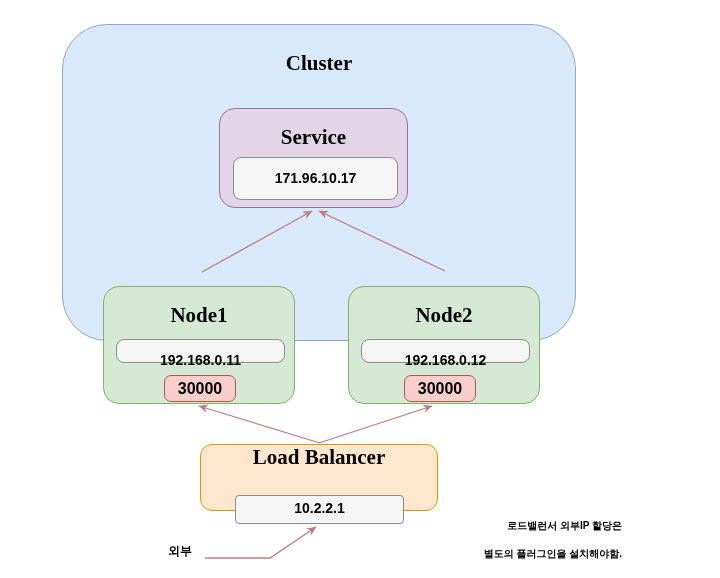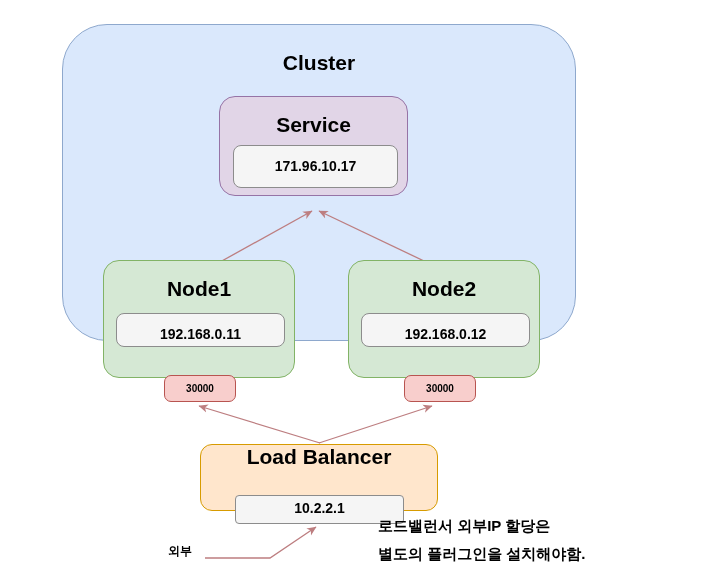"Cluster" .title { font-family: none -> Liberation Serif, serif }
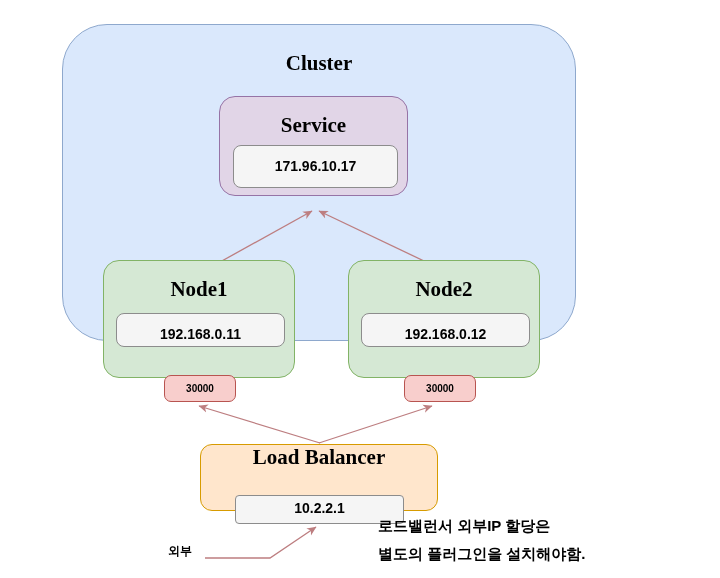"Service" #service { top: 96px -> 108px }
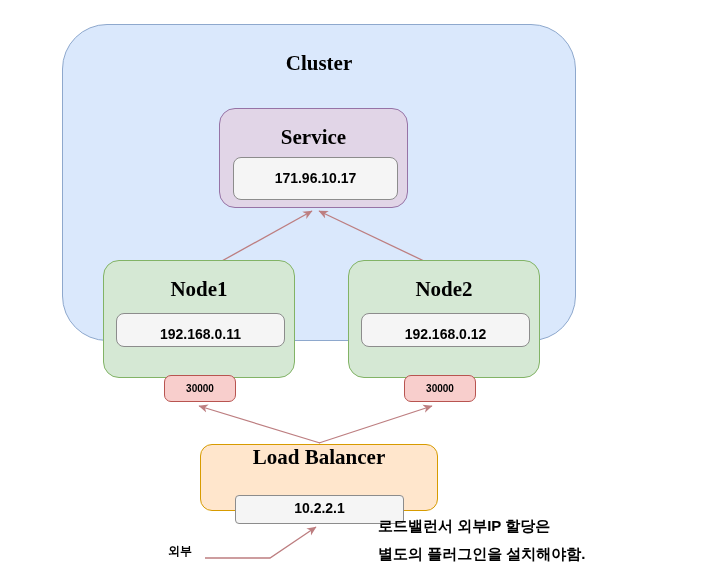"Node1" .node { top: 260px -> 286px }
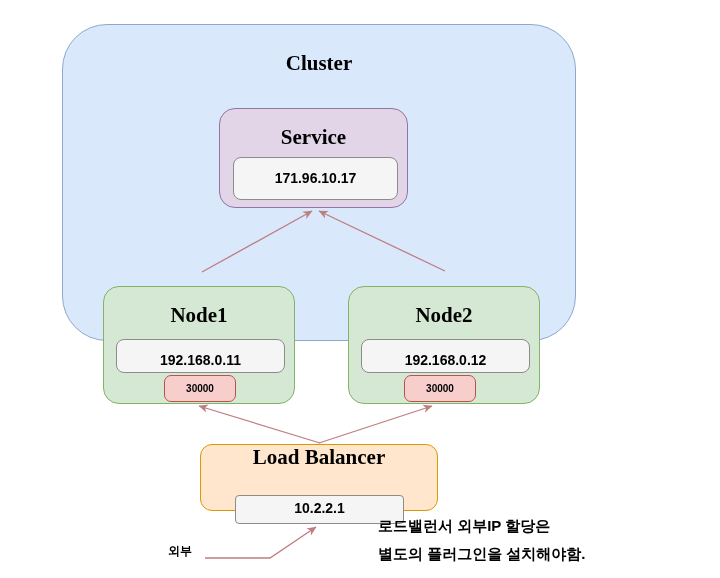"192.168.0.11" .node-ip { height: 34px -> 24px }
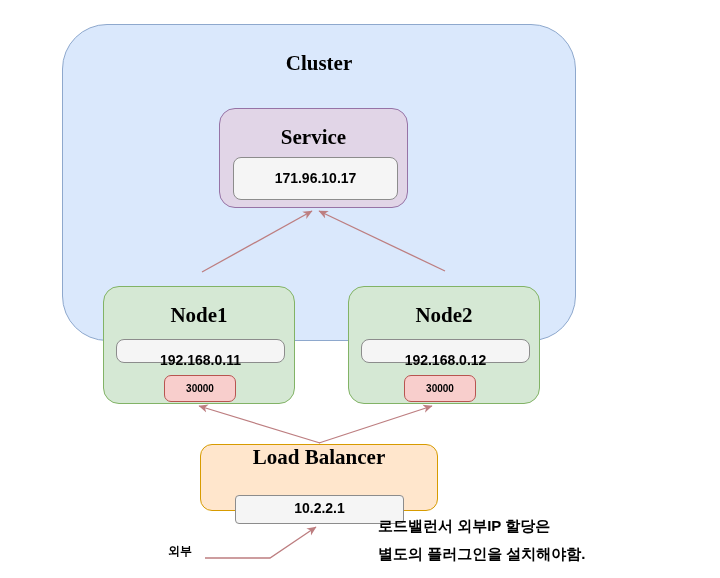"30000" .port-badge { font-size: 10px -> 16px }
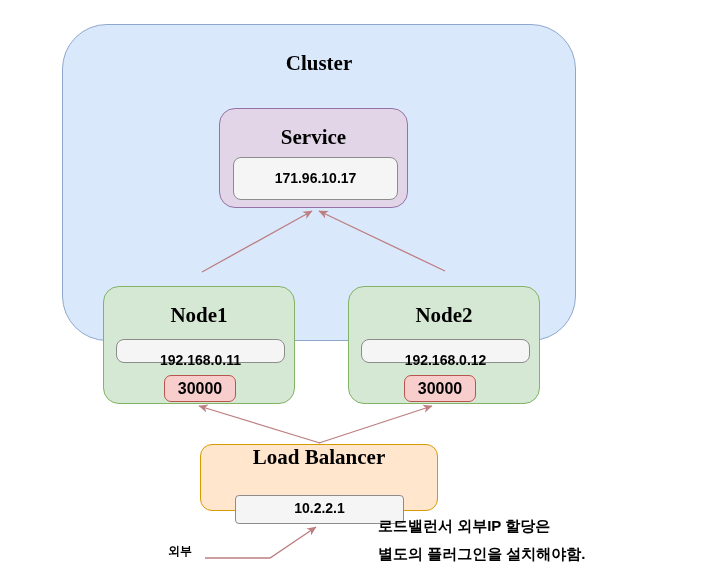"로드밸런서 외부IP 할당은" #annotation { font-size: 15px -> 10px; text-align: left -> right }
